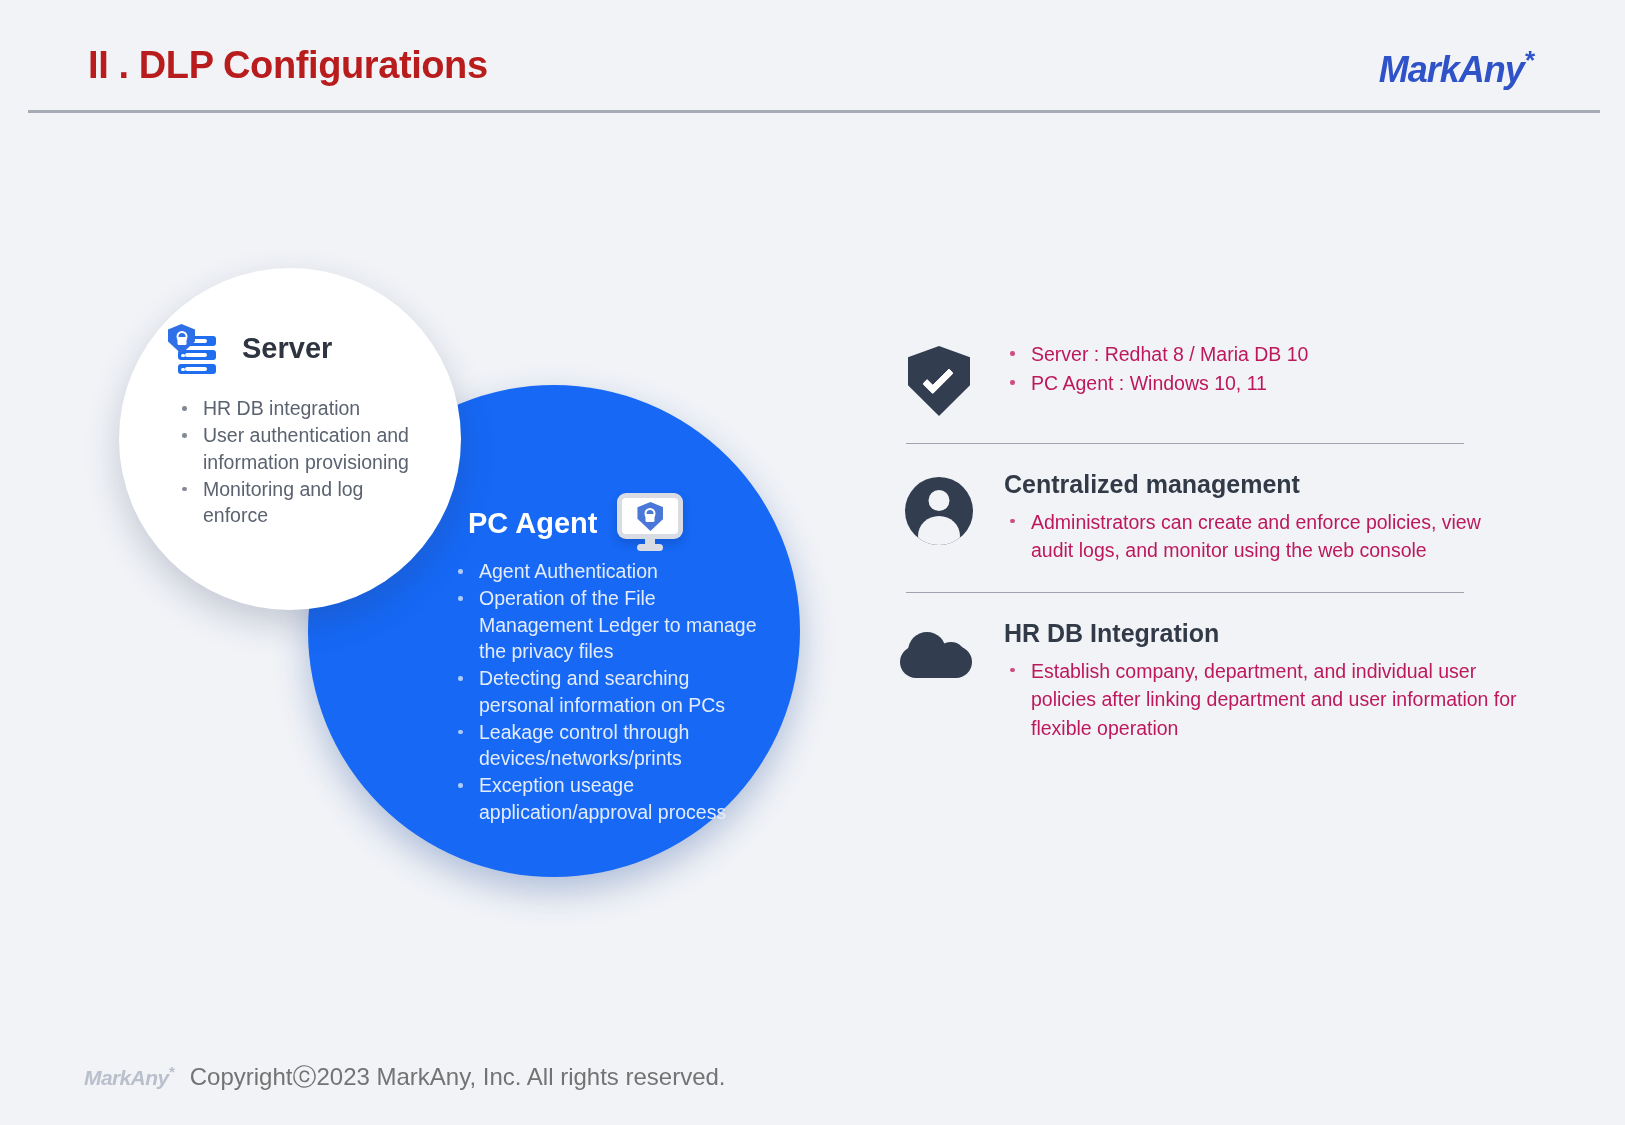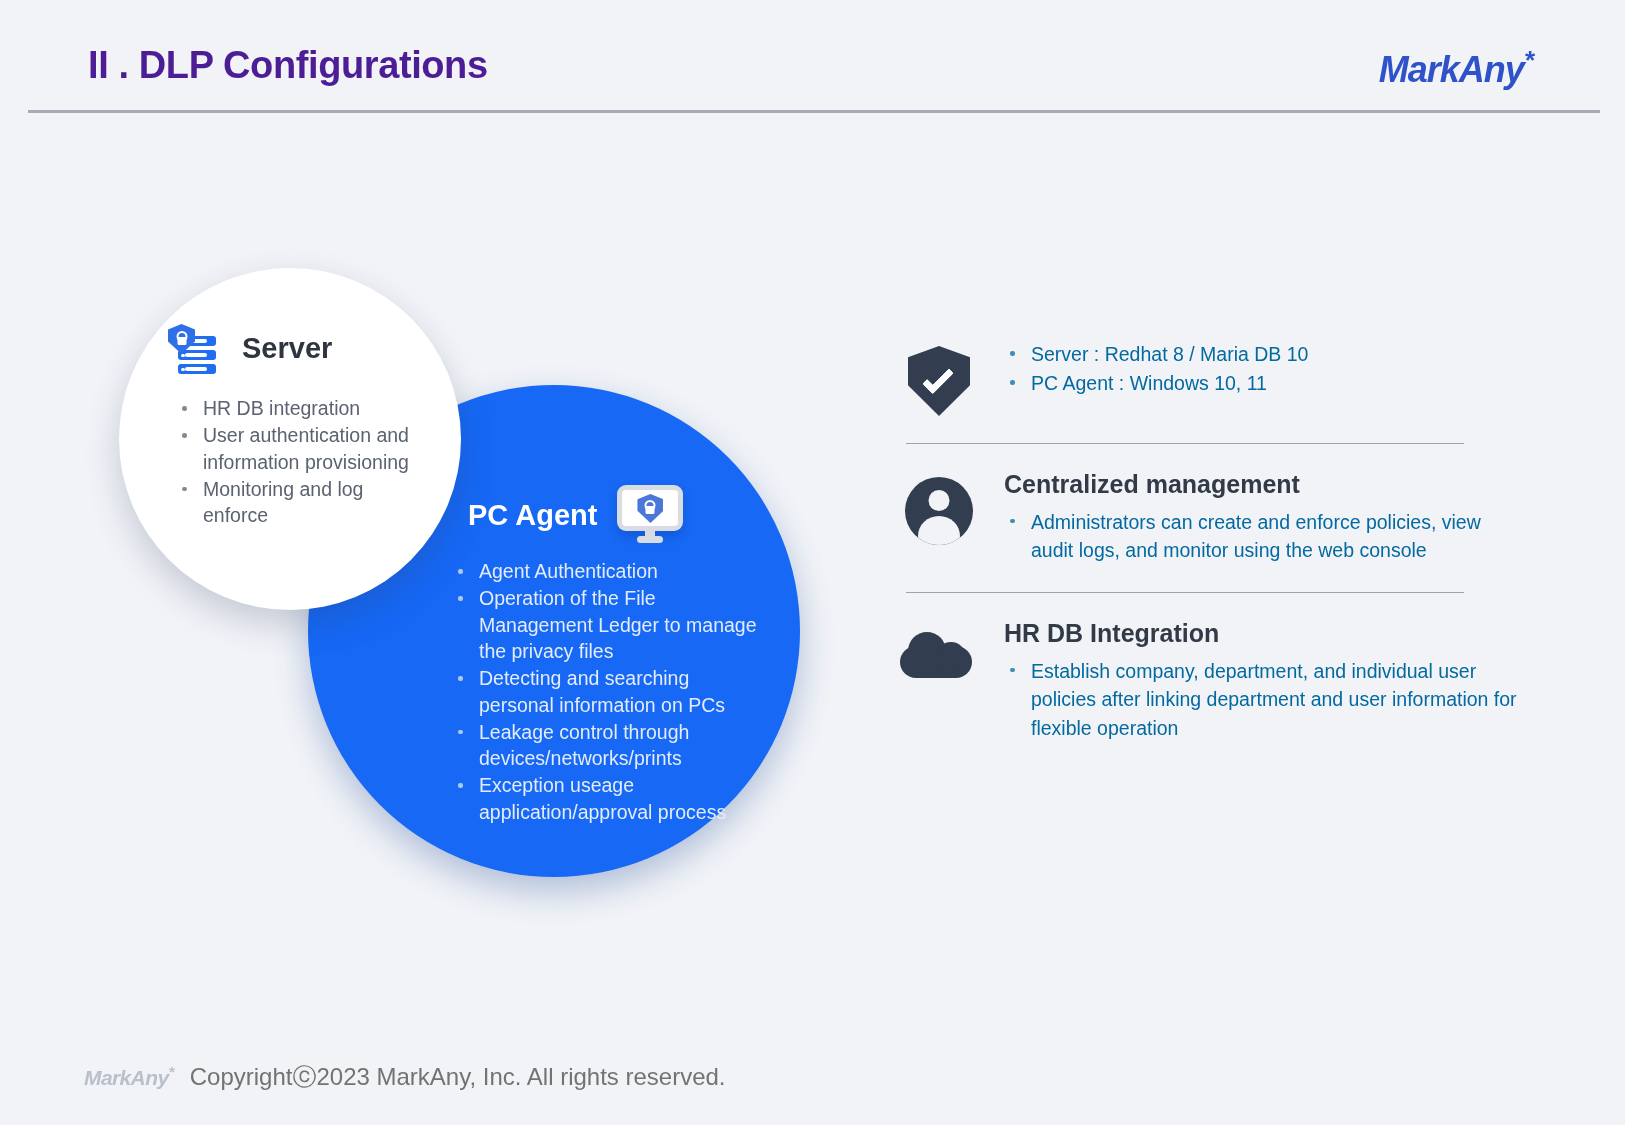"II . DLP Configurations" .hdr-title { color: #4c1d95 -> #b91c1c }
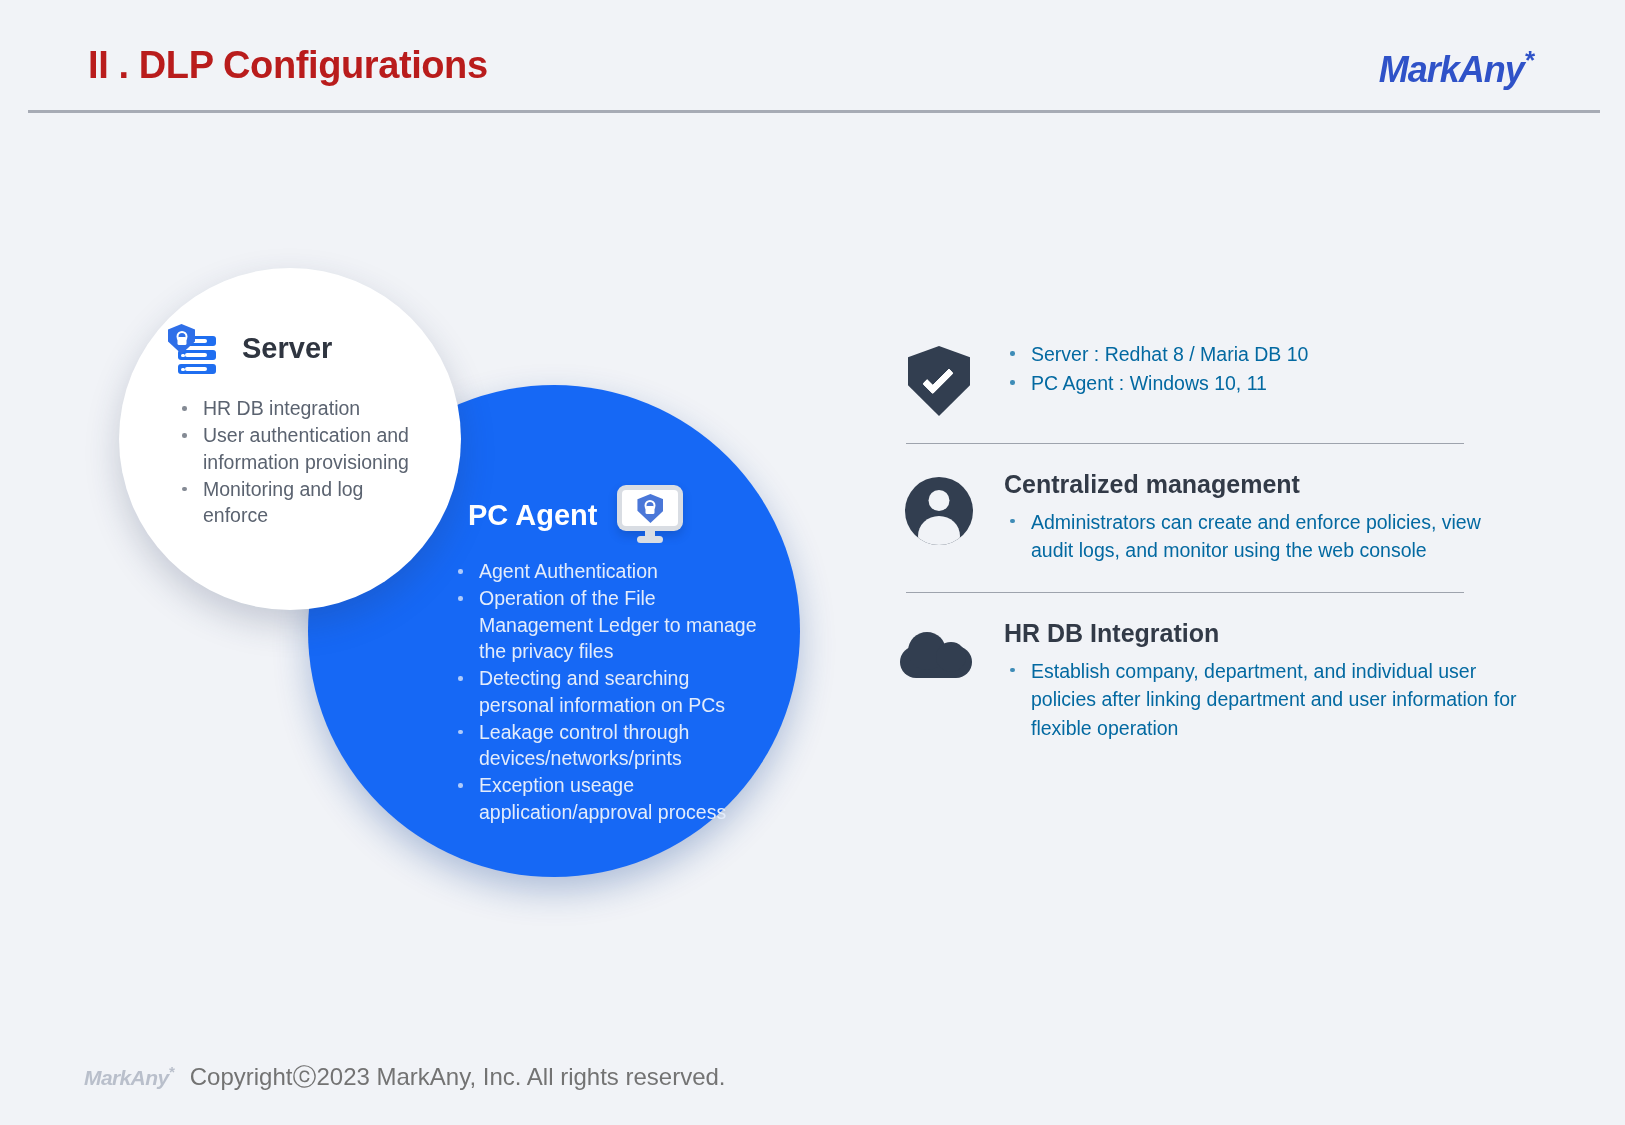"Server : Redhat 8 /" .feat-list { color: #0369a1 -> #be185d }
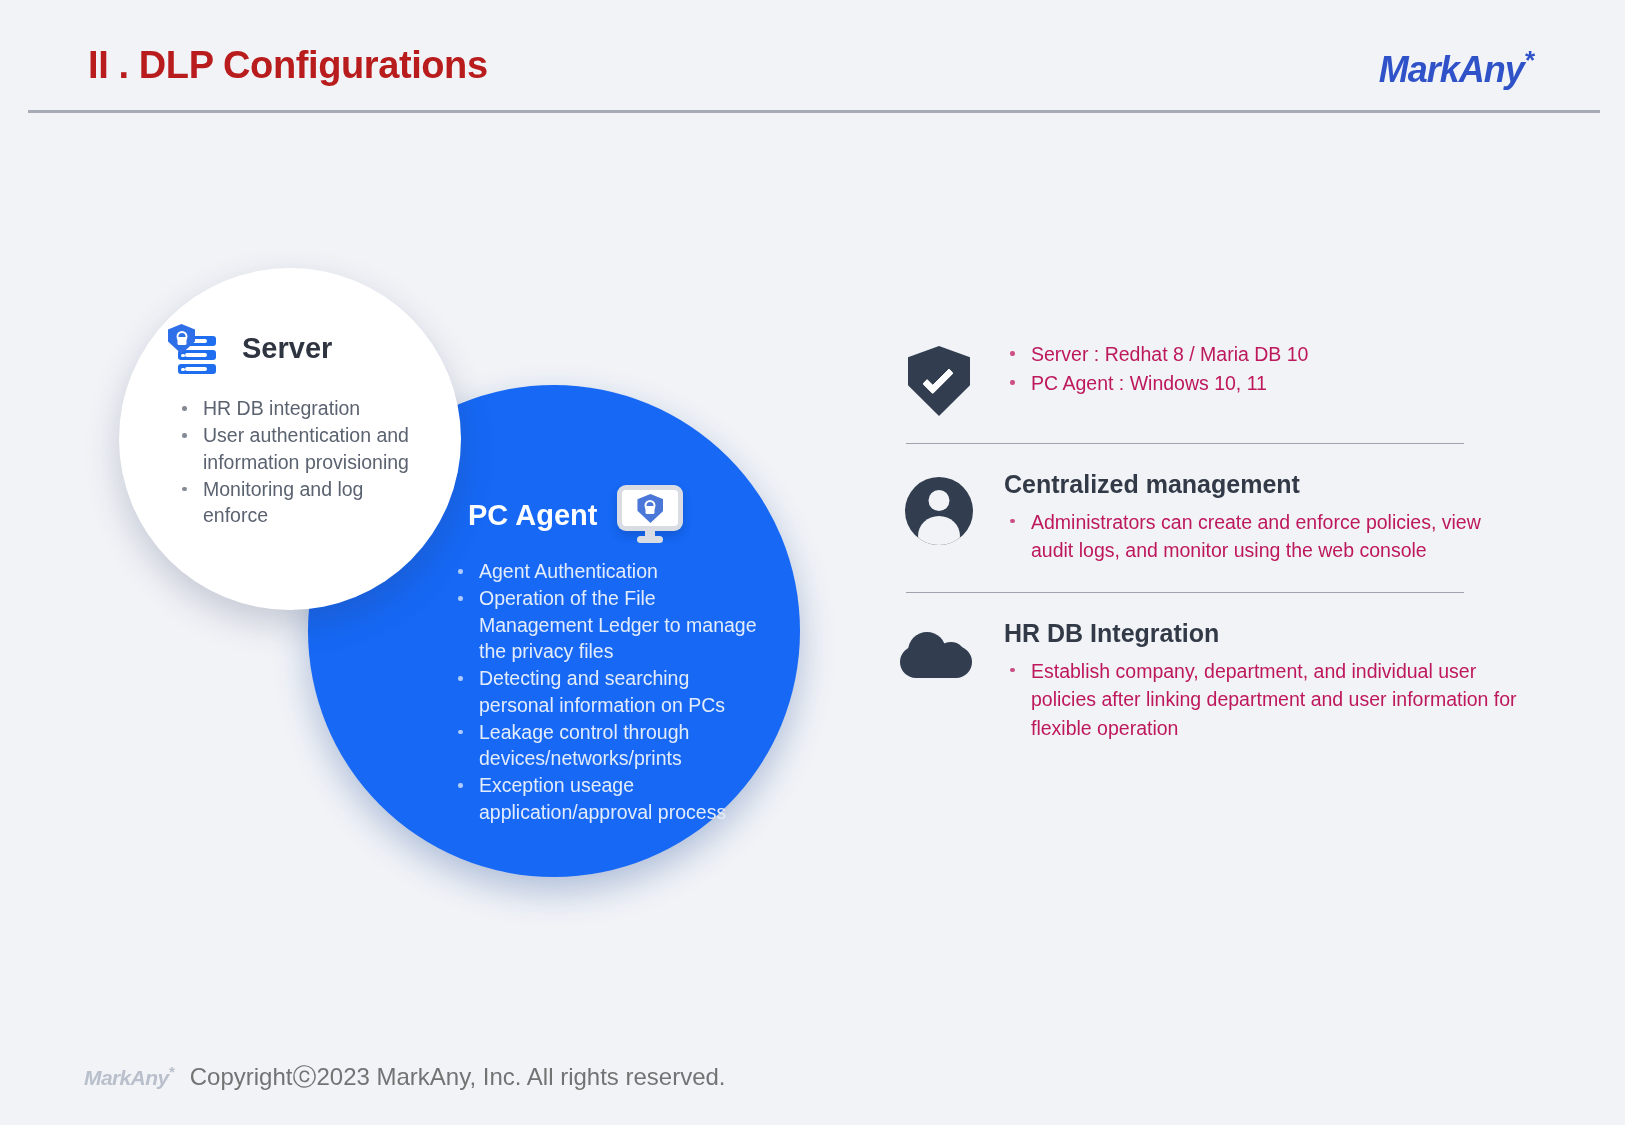"PC Agent" .pc-head { top: 350px -> 358px }
